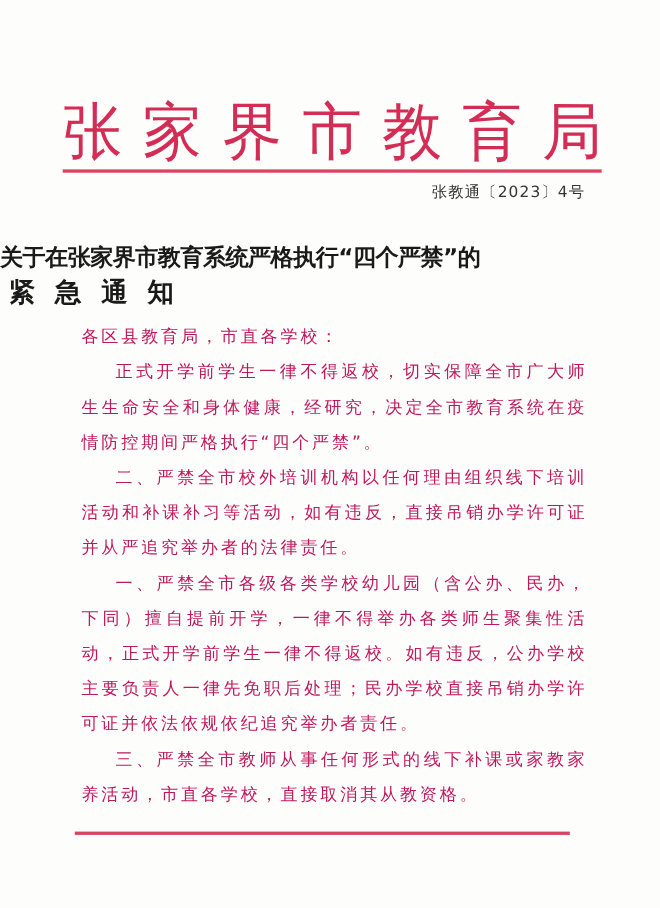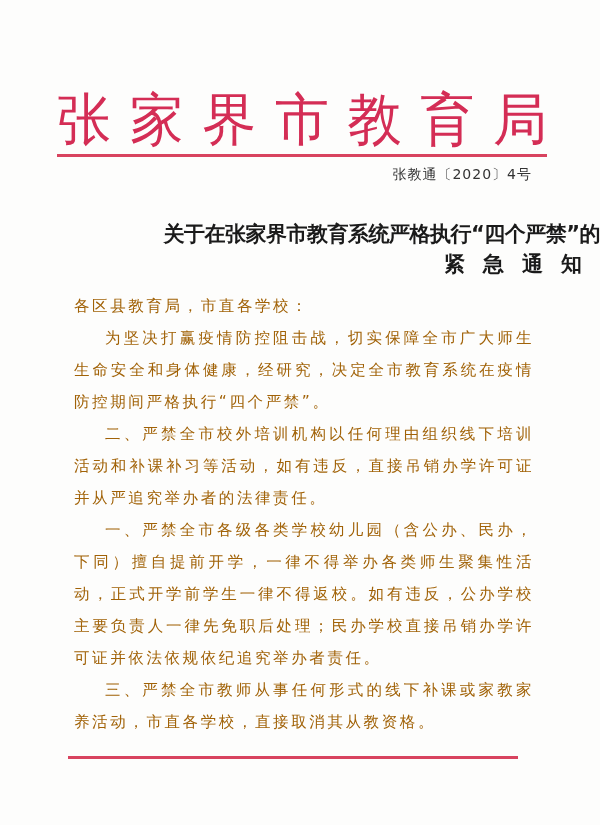"张教通〔2020〕4号" div.doc-number { text: 2020 -> 2023 }
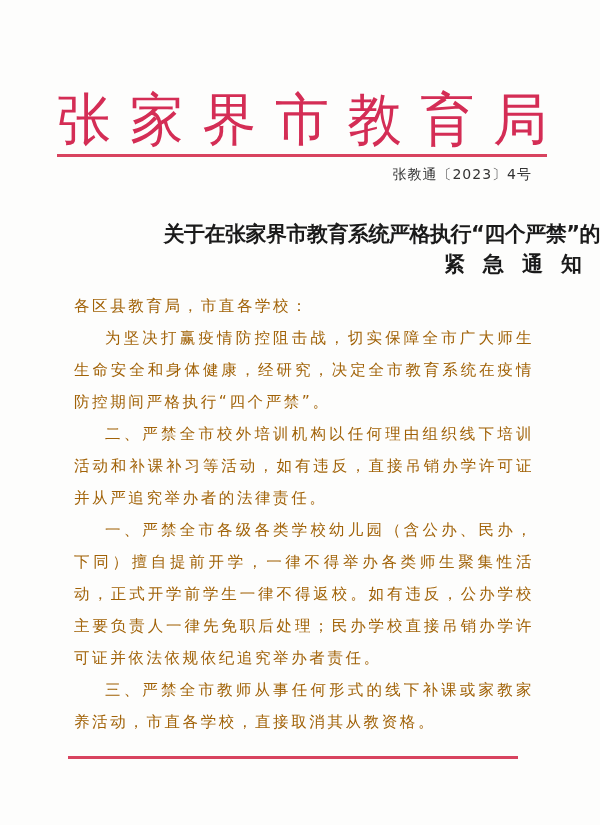"关于在张家界市教育系统严格执行“四个严禁”的" .title { text-align: right -> left }
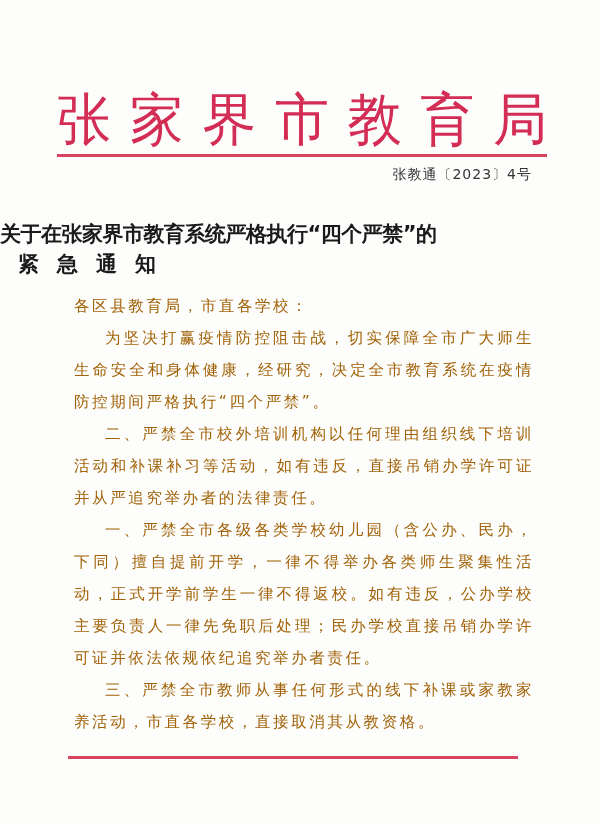"紧急通知" .title-2 { font-size: 21px -> 24px; padding-left: 18px -> 8px }
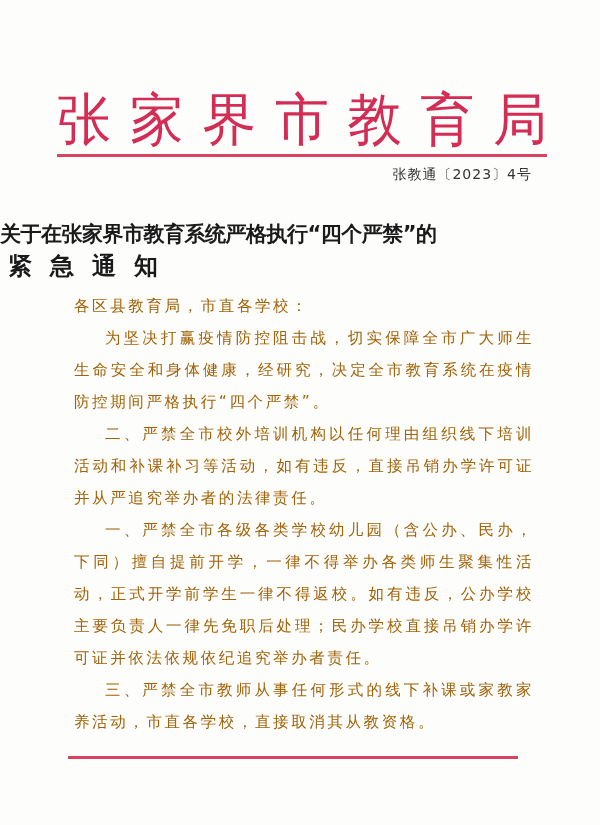"各区县教育局，市直各学校：" .body-text { color: #a16207 -> #be185d }
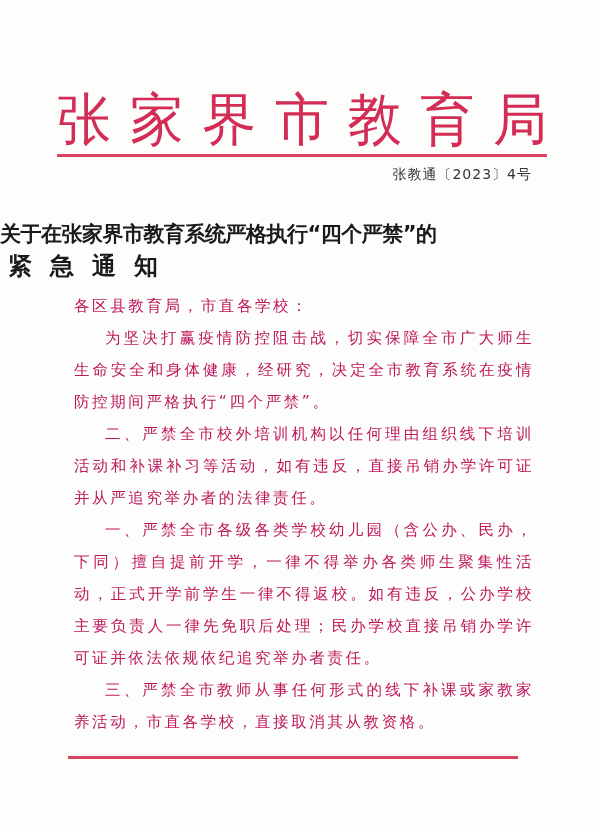"为坚决打赢疫情防控阻击战，切实保障全市广大师生生命安全和身体健康，经研究，决定全" p.indent { text: 为坚决打赢疫情防控阻击战 -> 正式开学前学生一律不得返校 }
